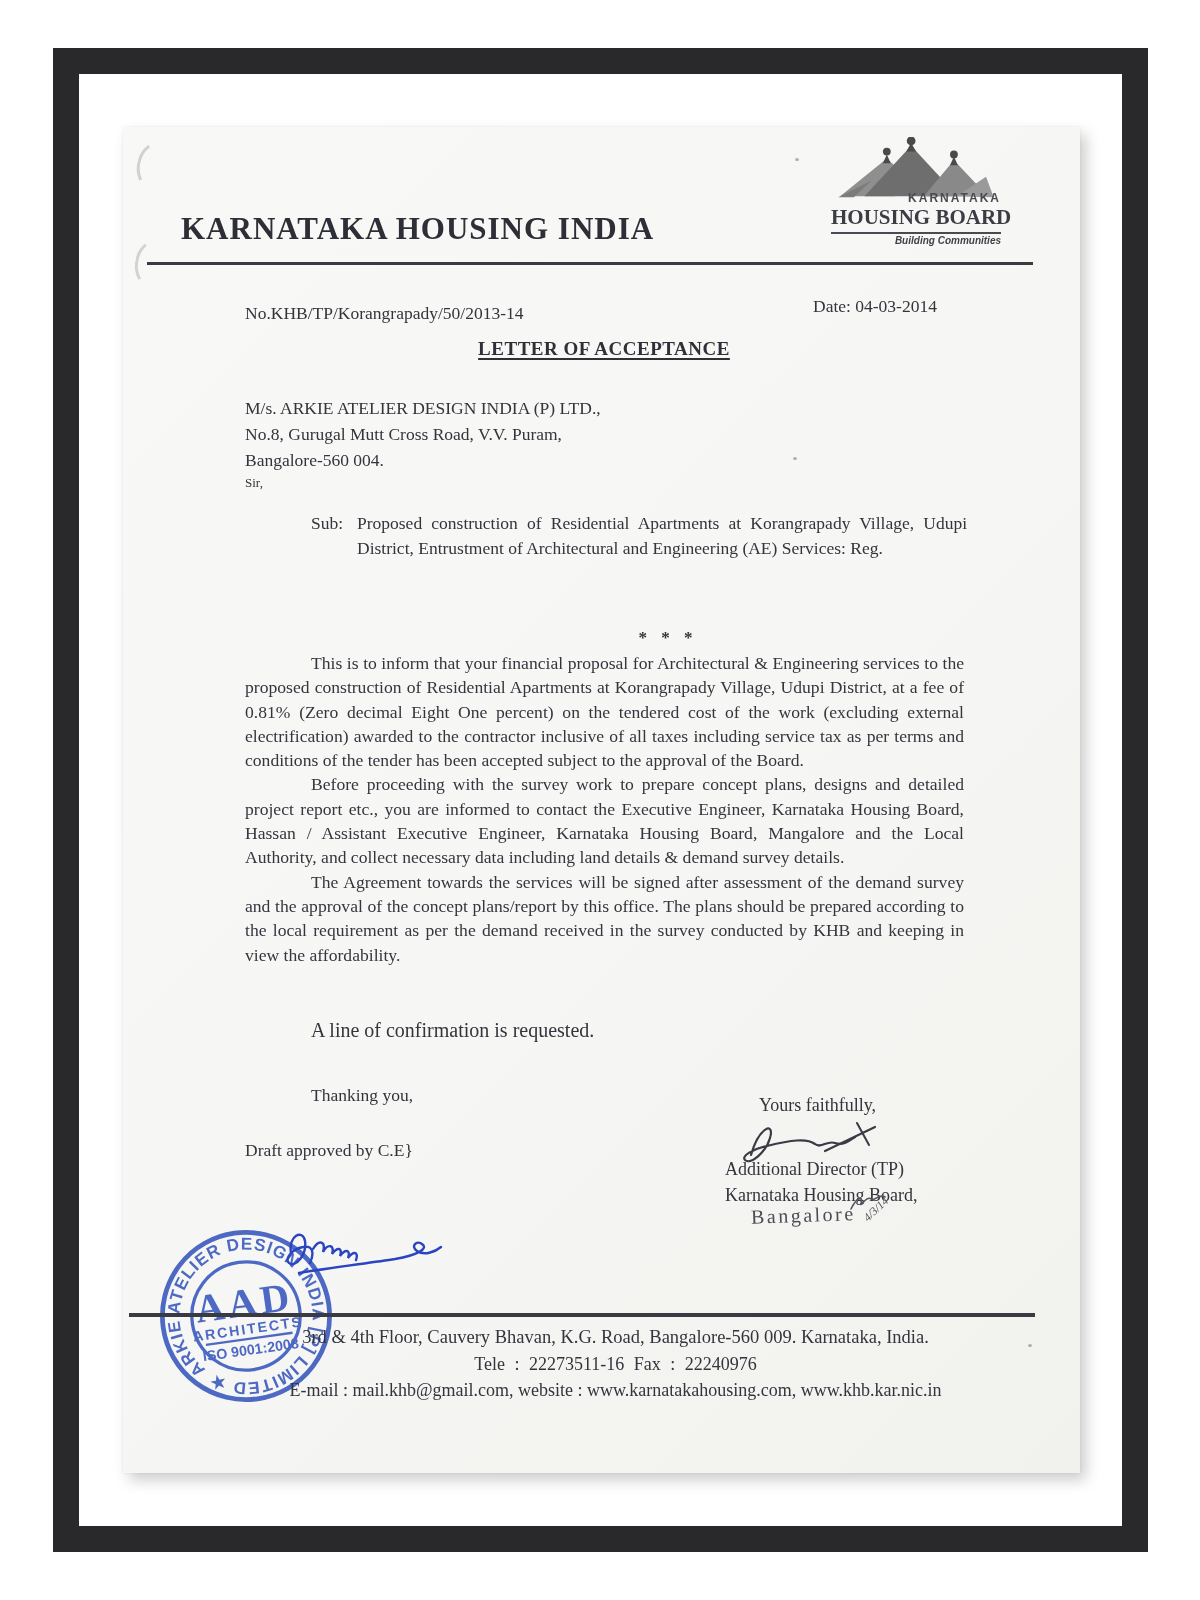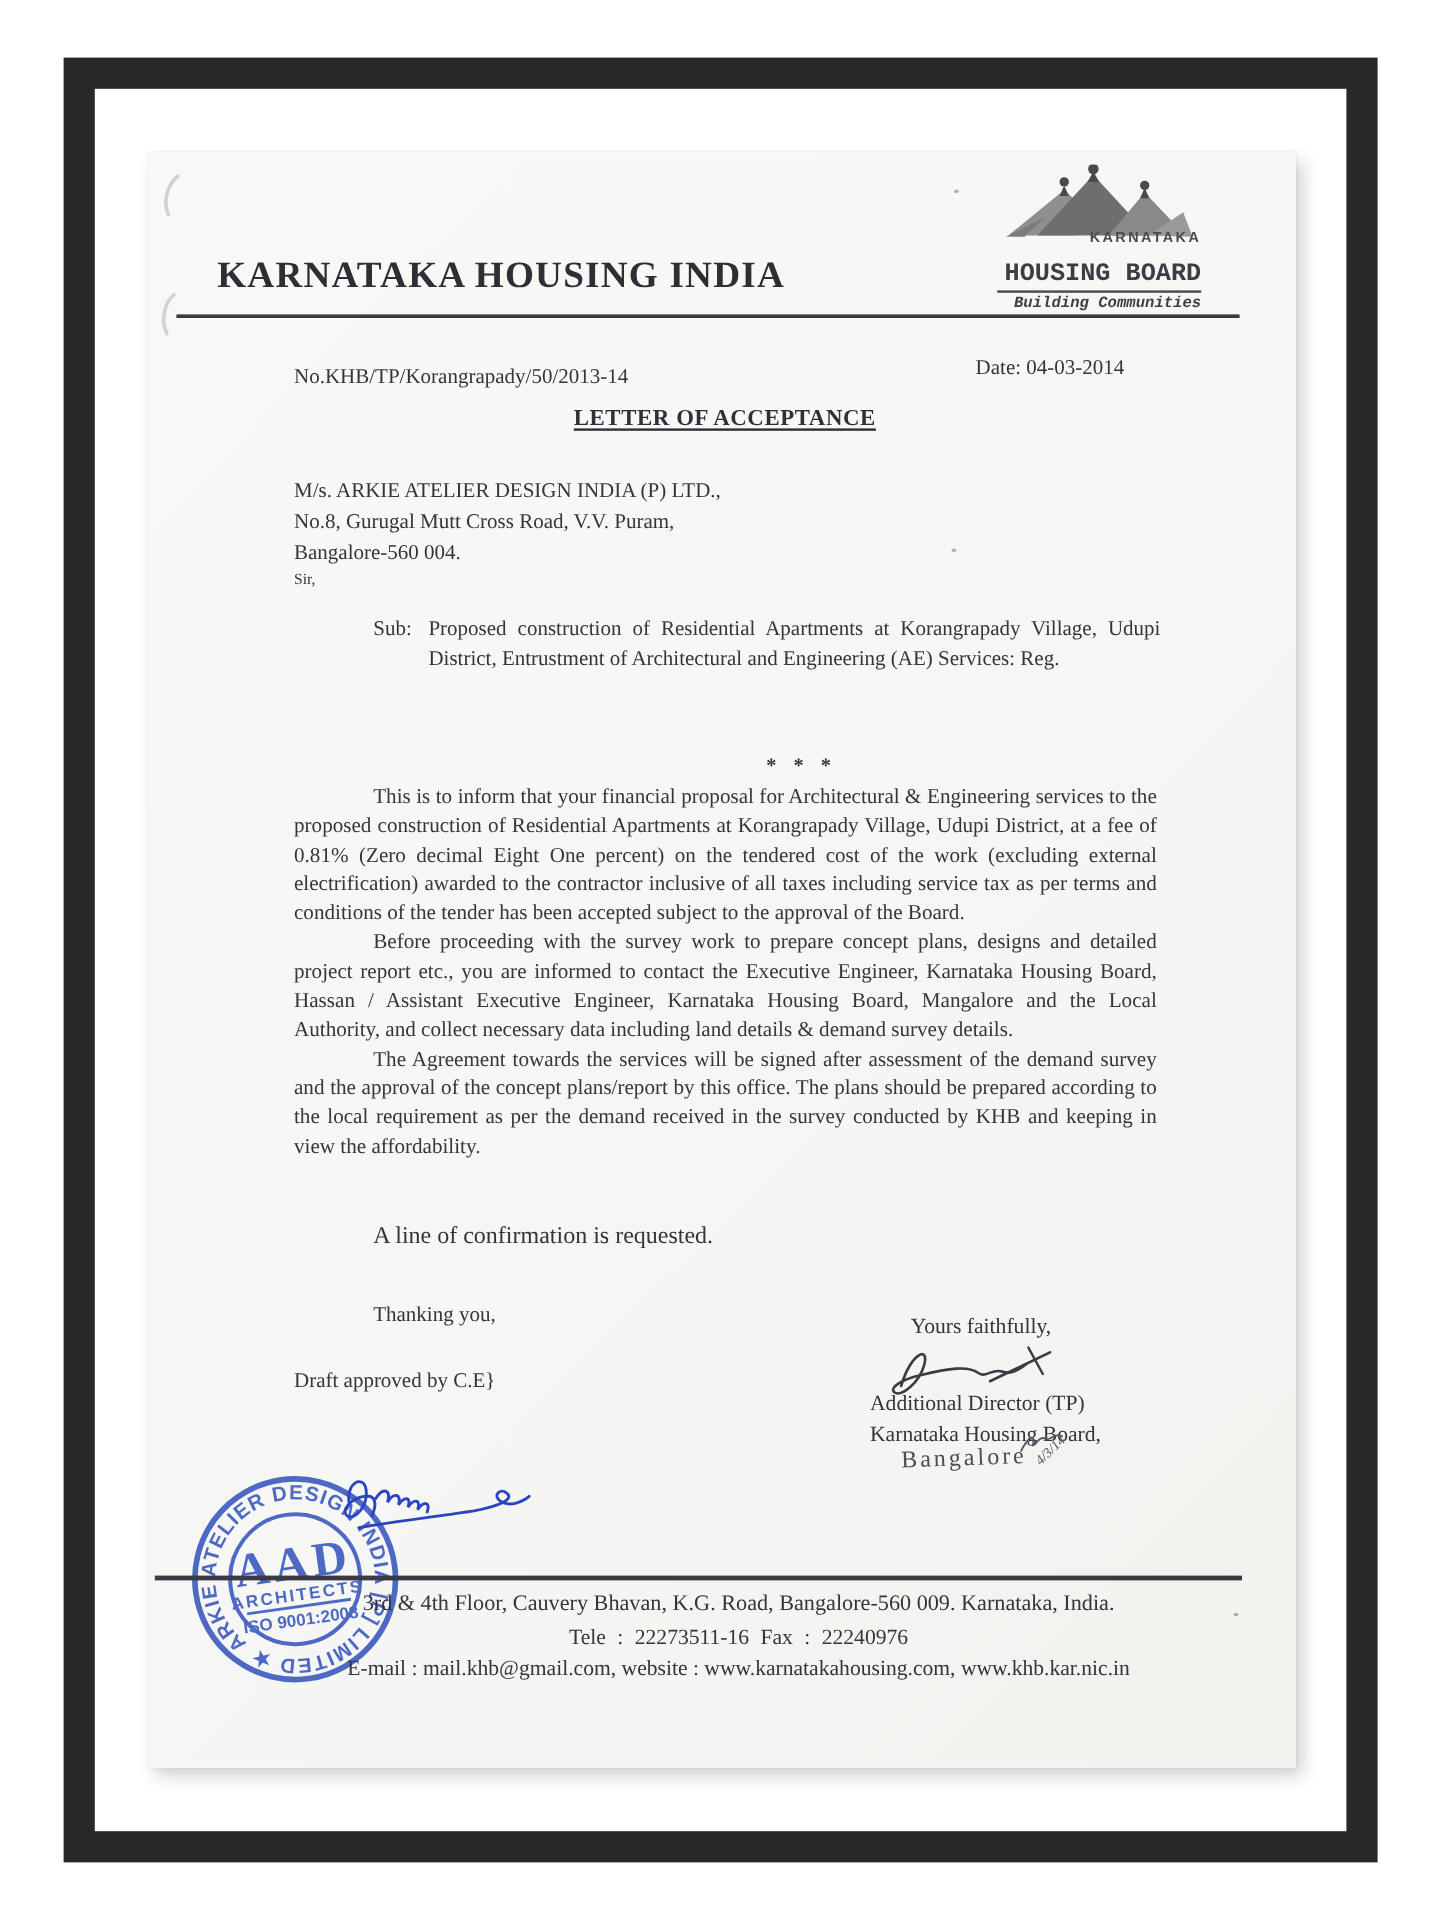"HOUSING BOARD" .logo-name { font-family: Liberation Mono, monospace -> Liberation Serif, serif; margin-top: 12px -> 0px }
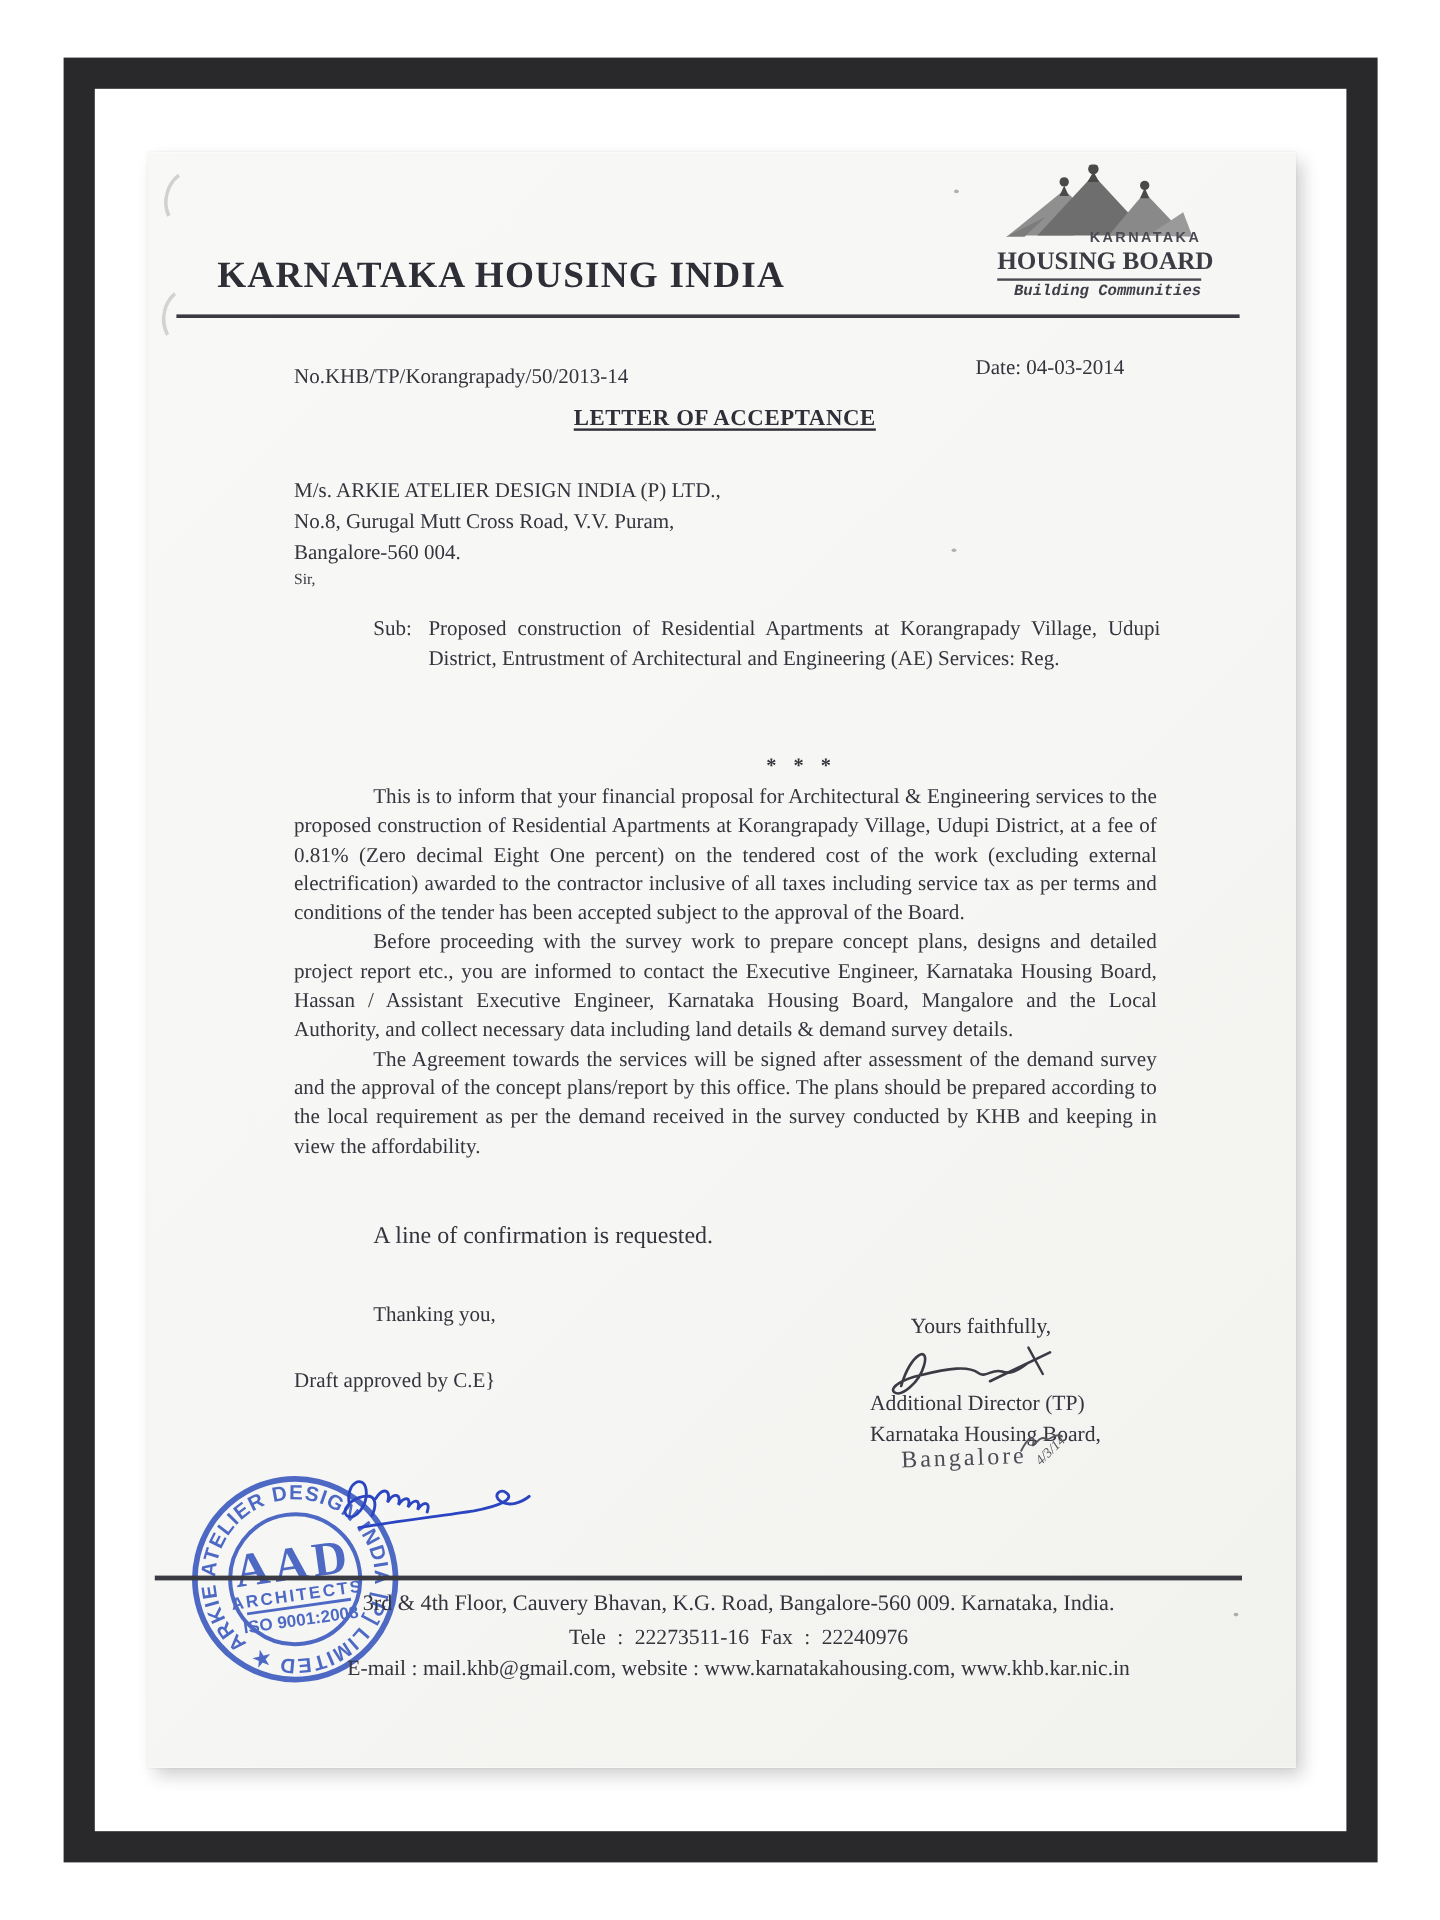"Building Communities" .logo-tagline { font-family: Liberation Mono, monospace -> Liberation Sans, sans-serif; font-size: 13px -> 10px }
